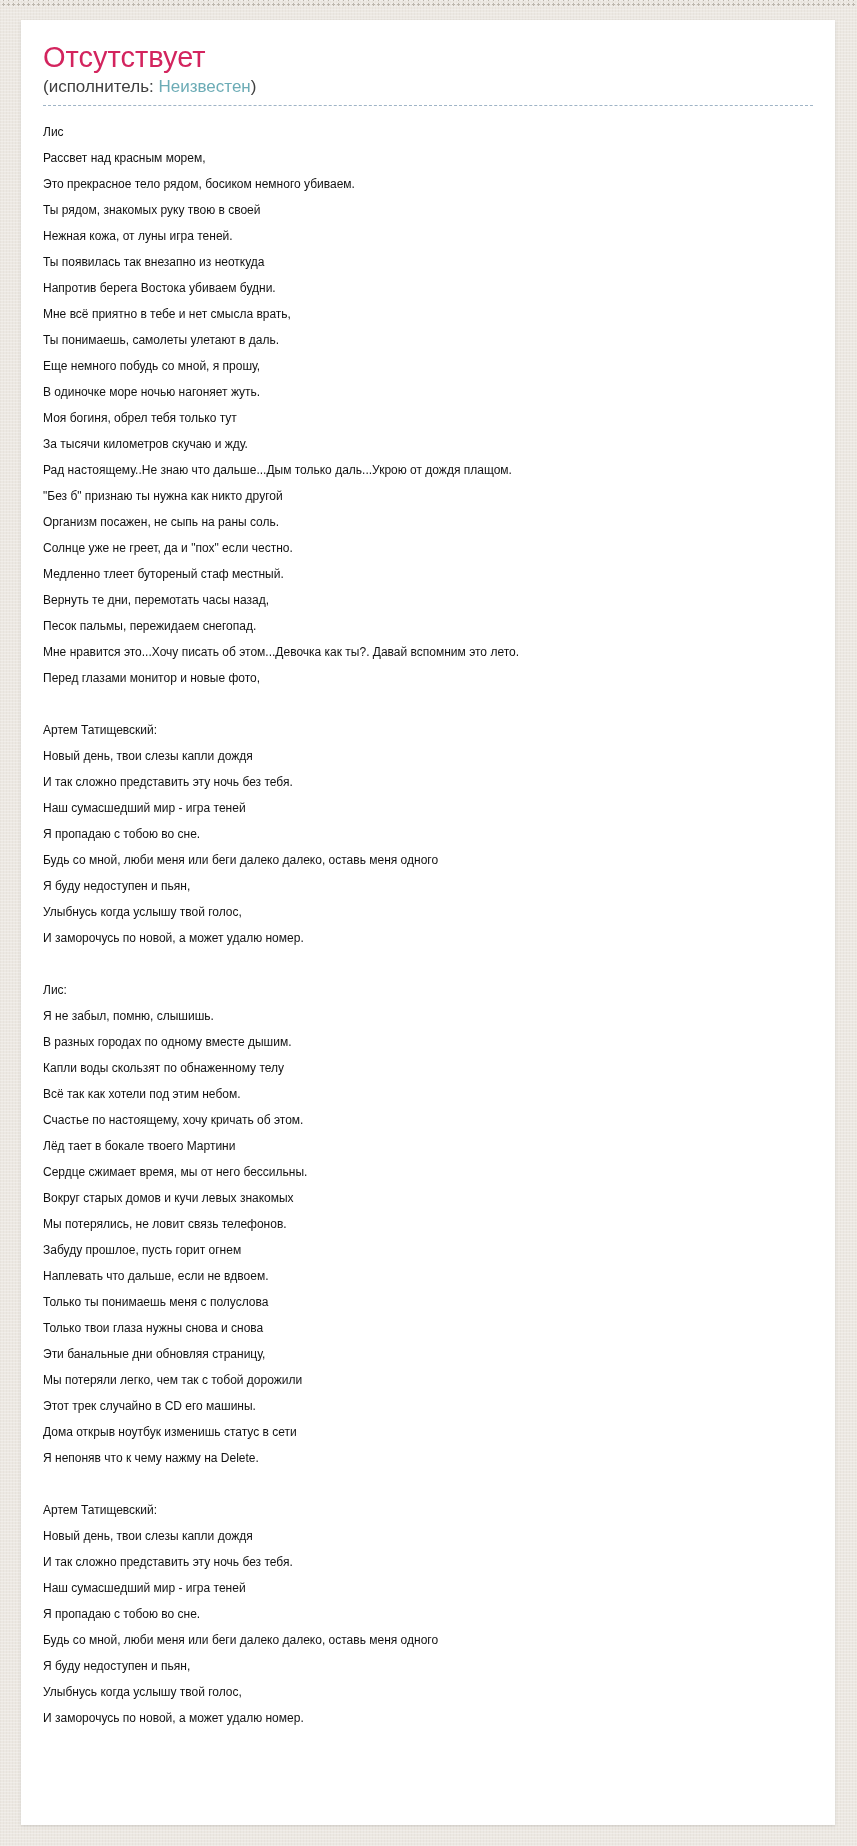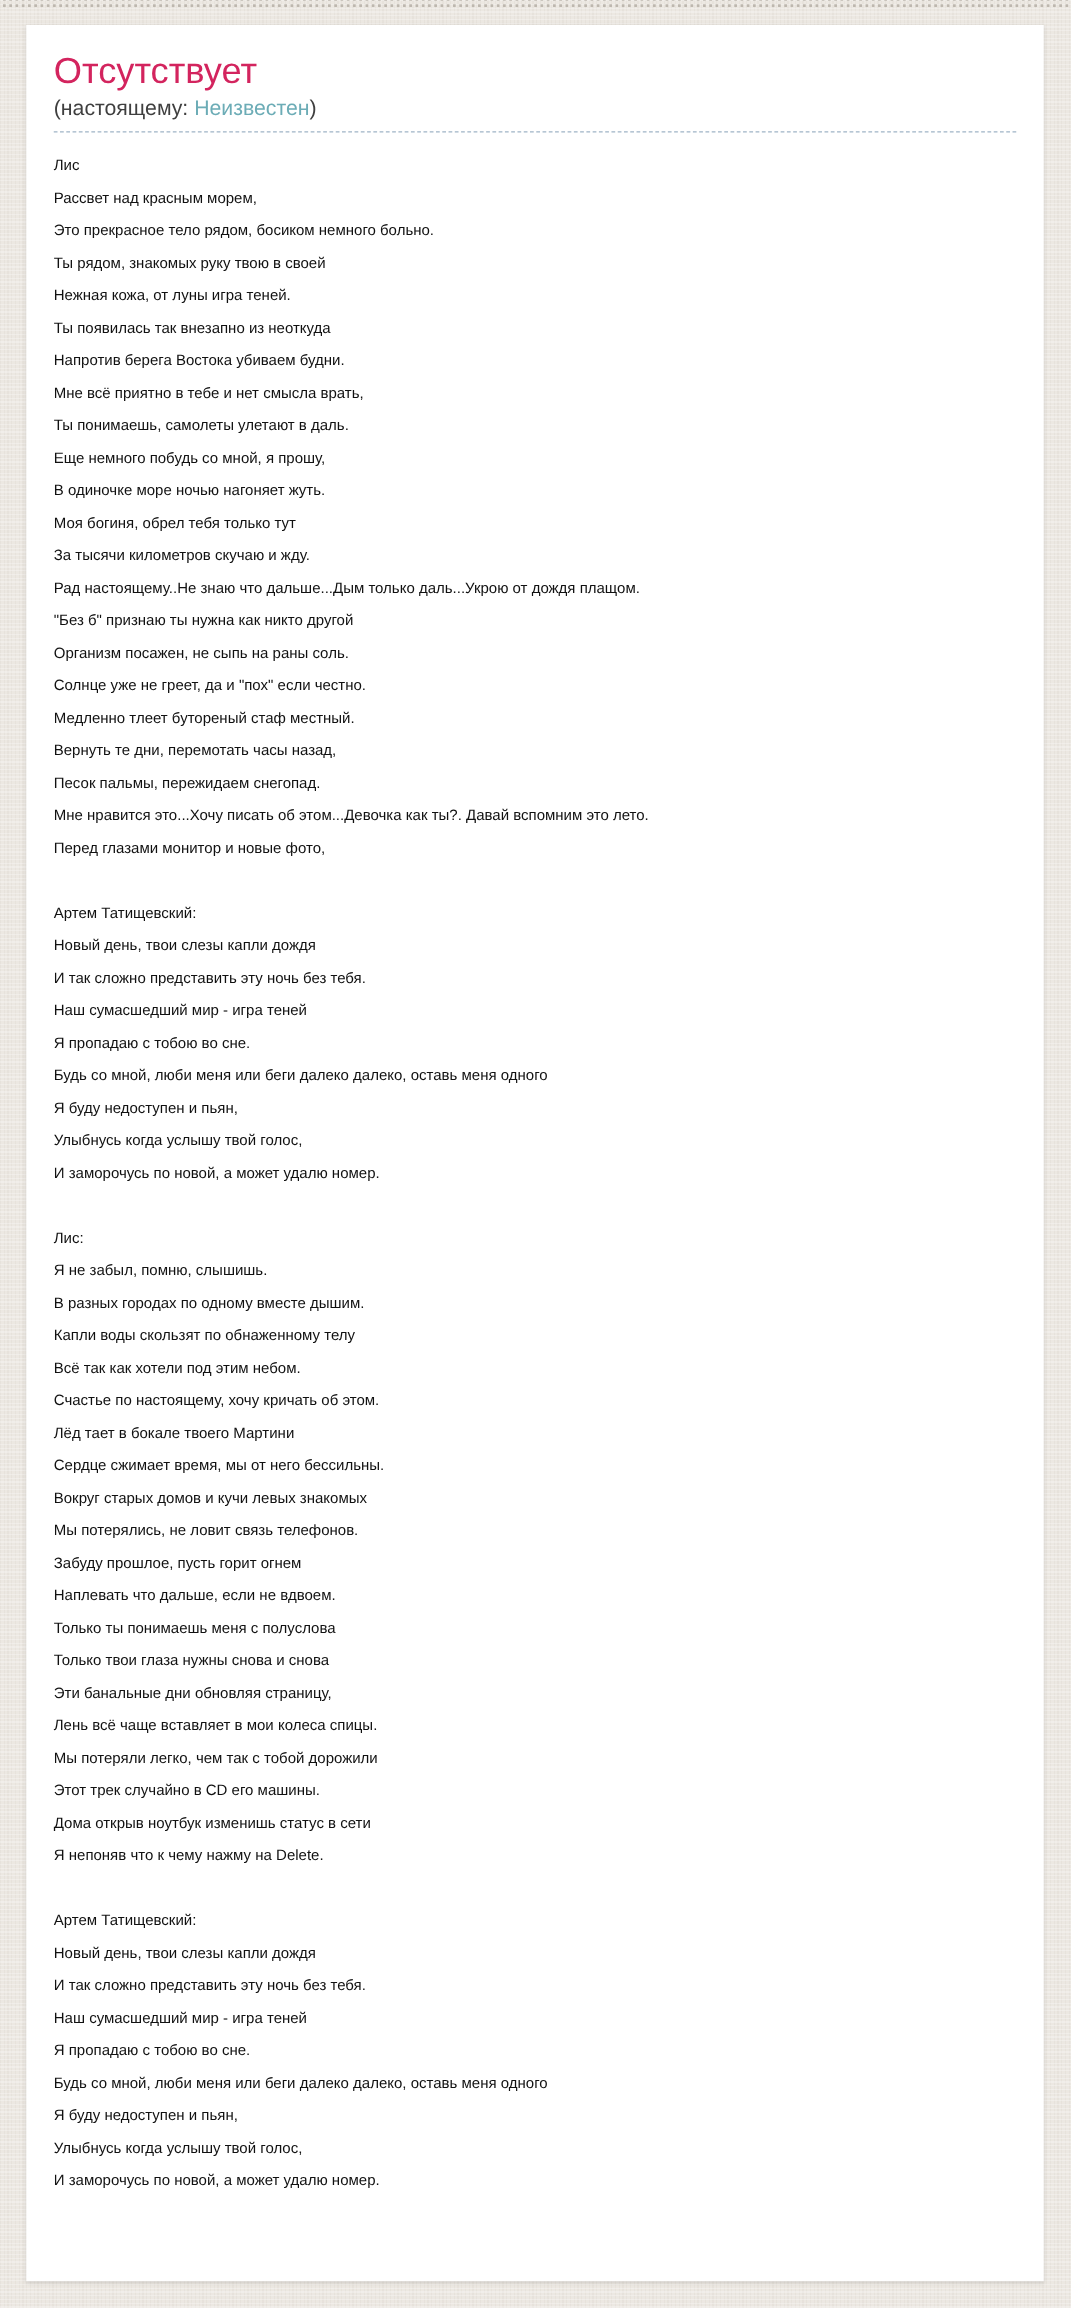"(настоящему:" span { text: настоящему -> исполнитель }
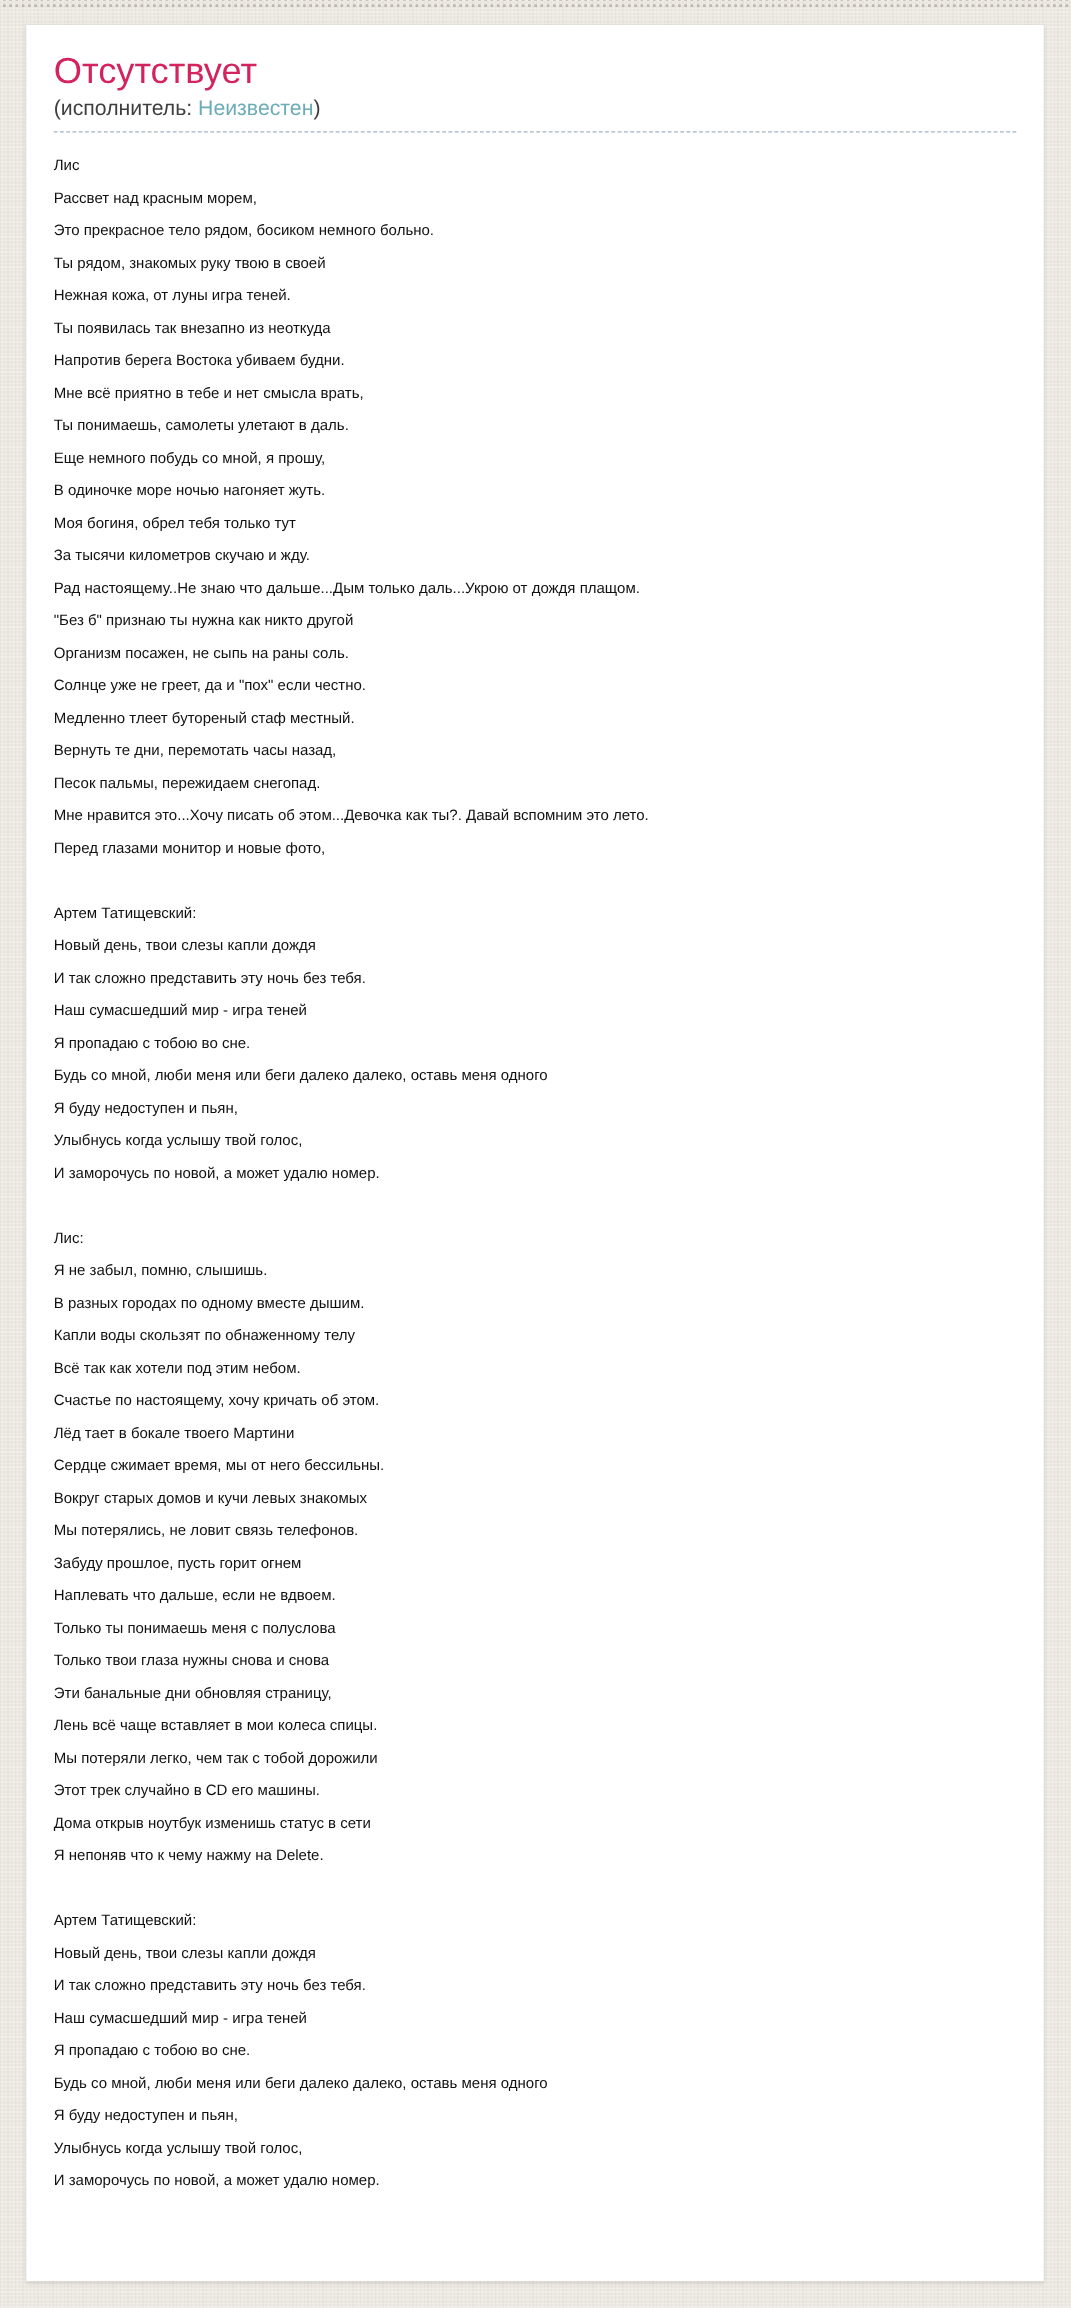"Это прекрасное тело рядом, босиком" div.lyric-line { text: больно -> убиваем }
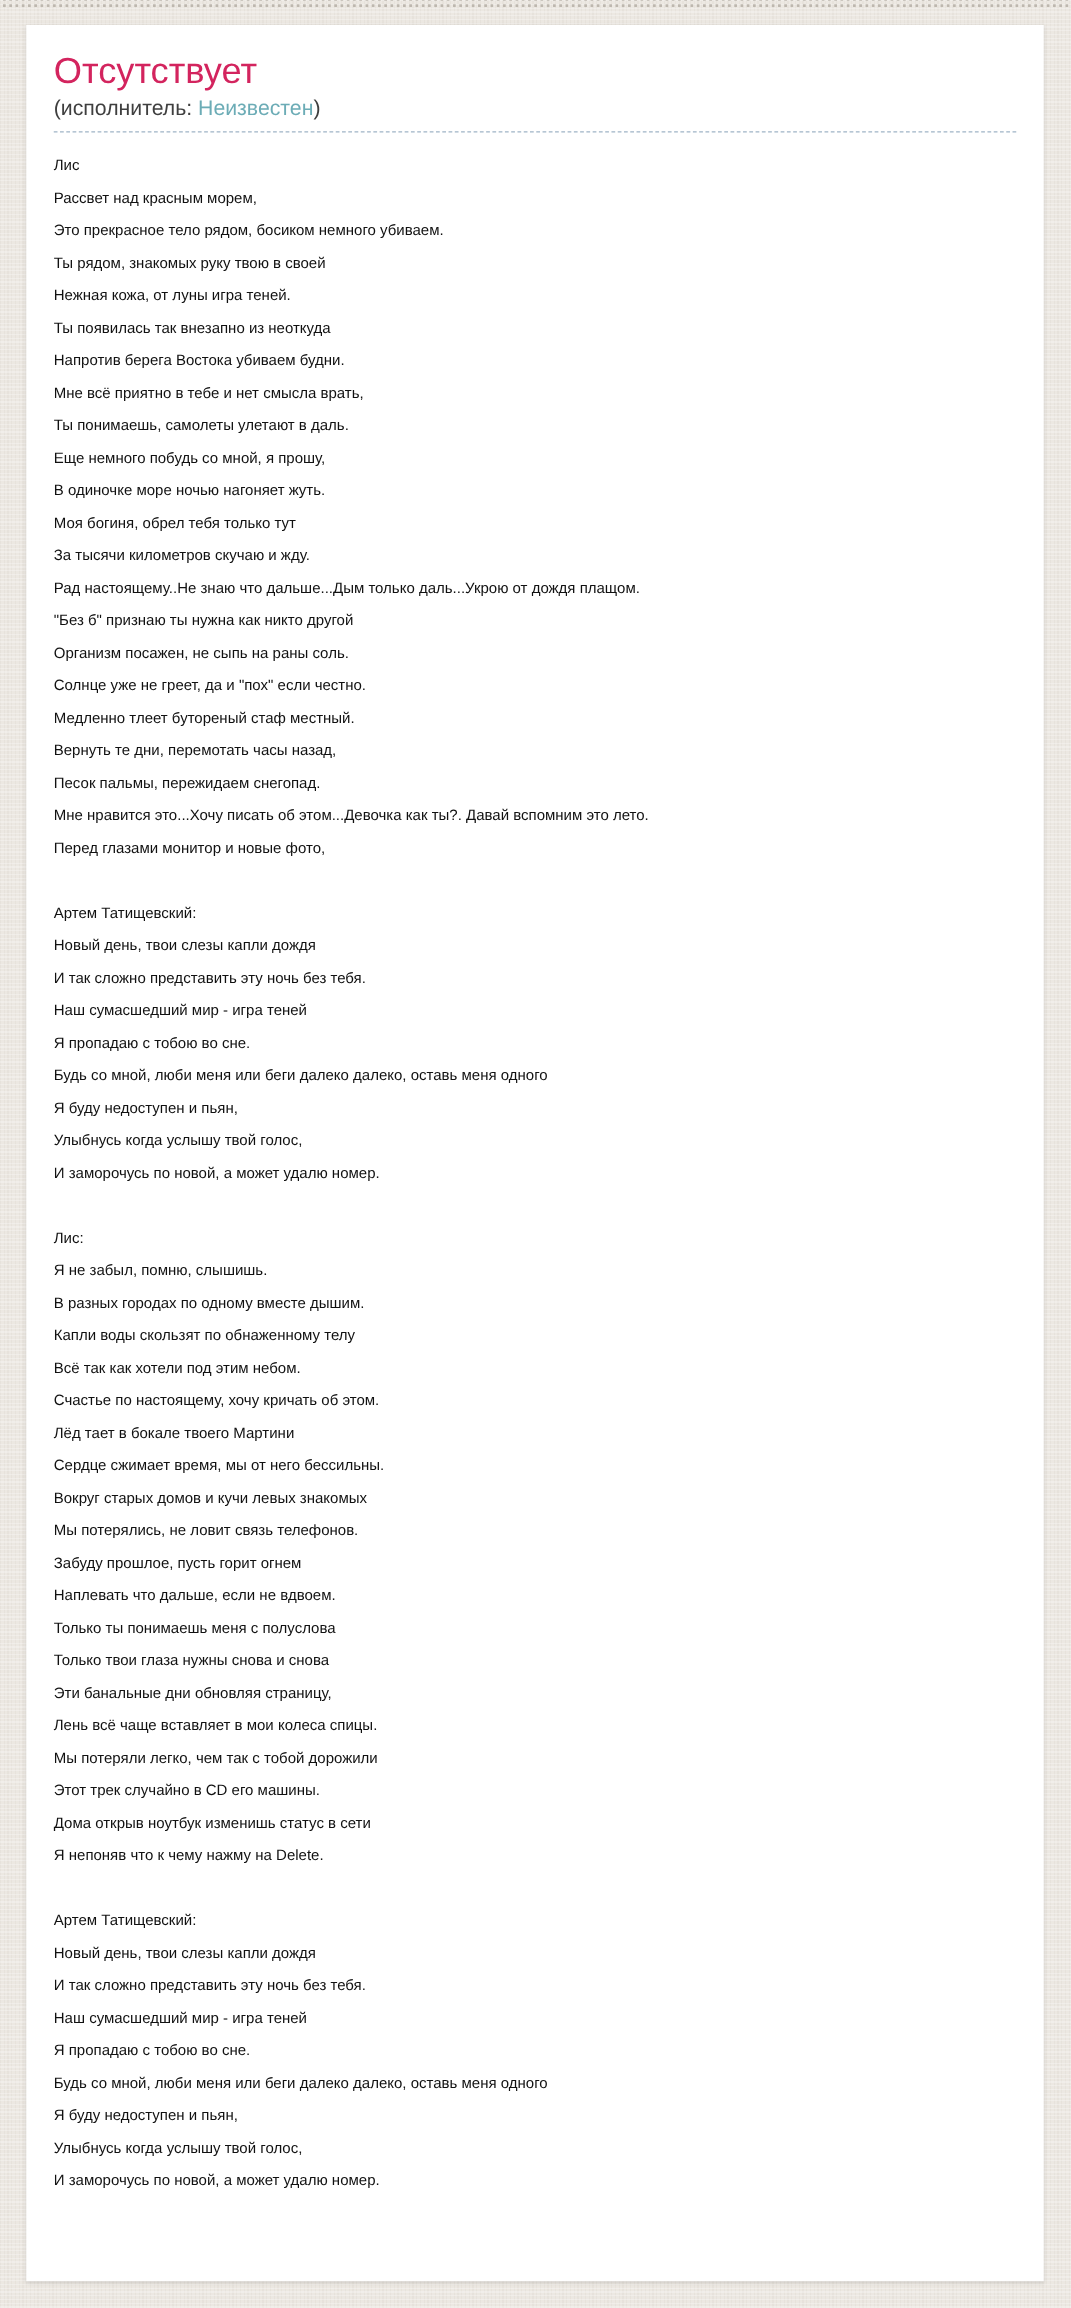"Лень всё чаще вставляет в" div.lyric-line { html: <div>Лень всё чаще вставляет в мои колеса спицы.</div> -> none }
